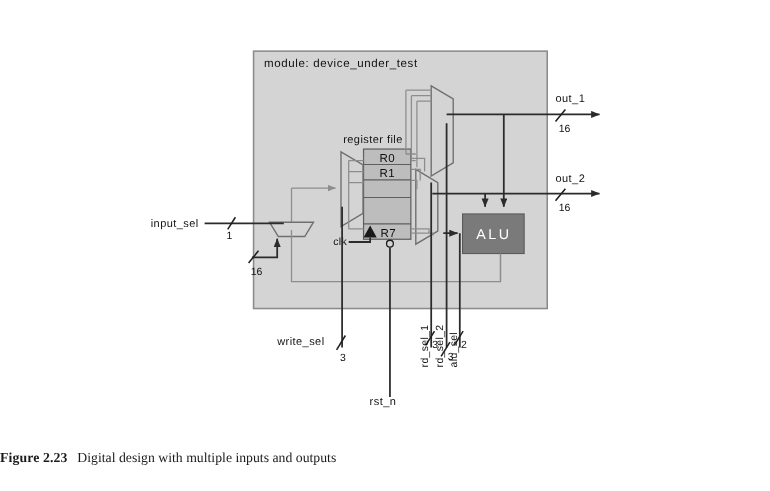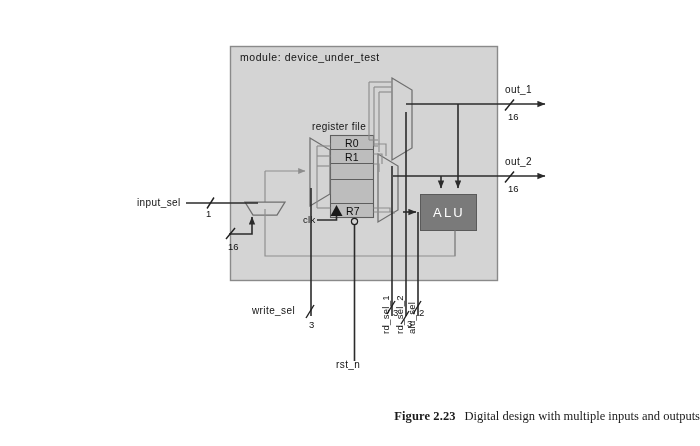"Figure 2.23 Digital design with" .cap-wrap { text-align: right -> left }
